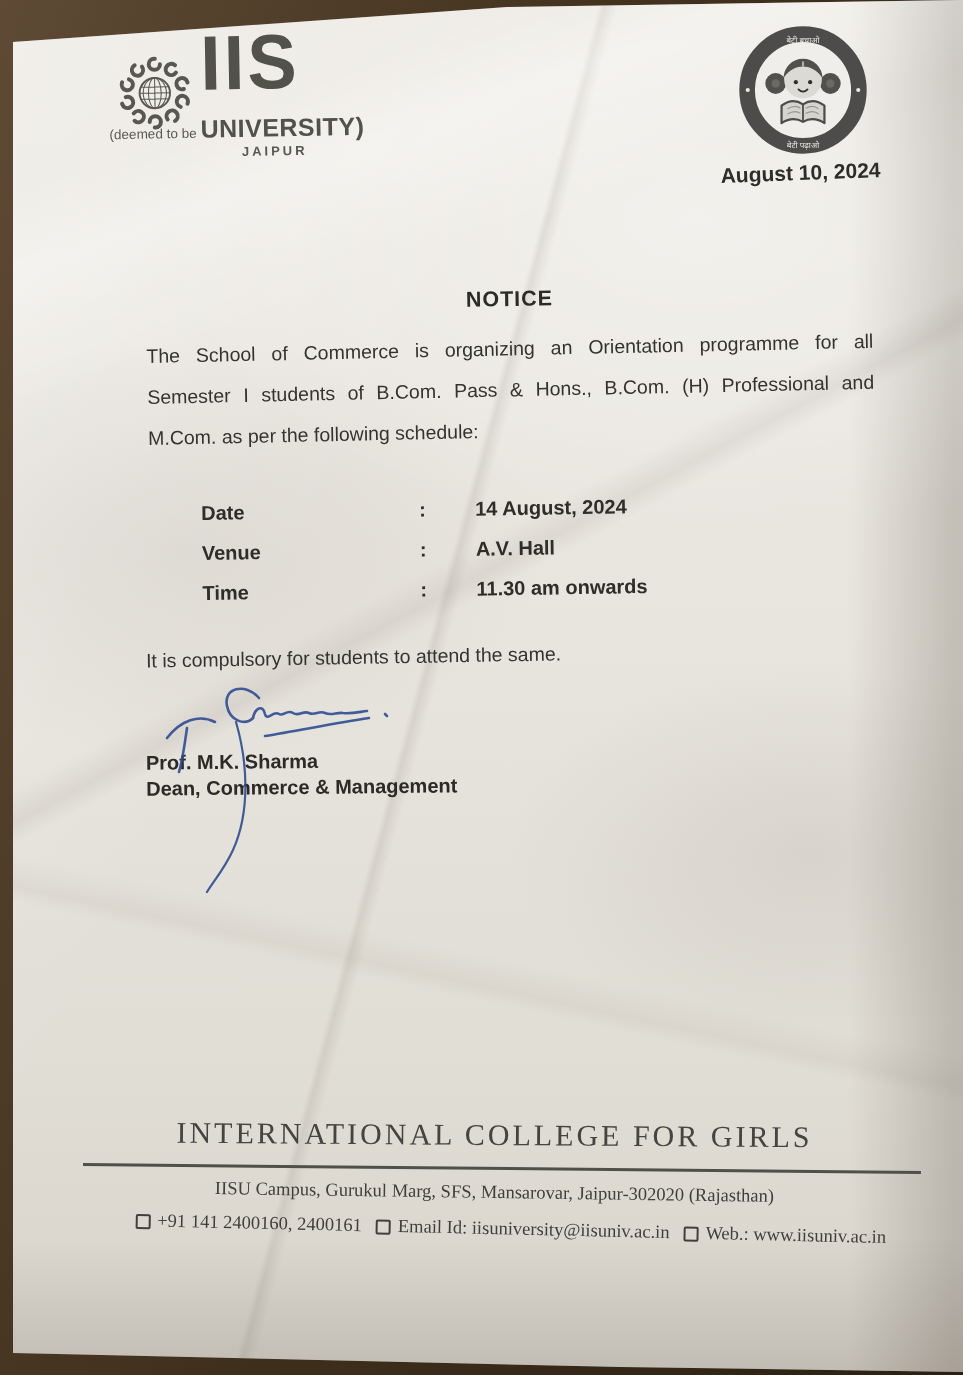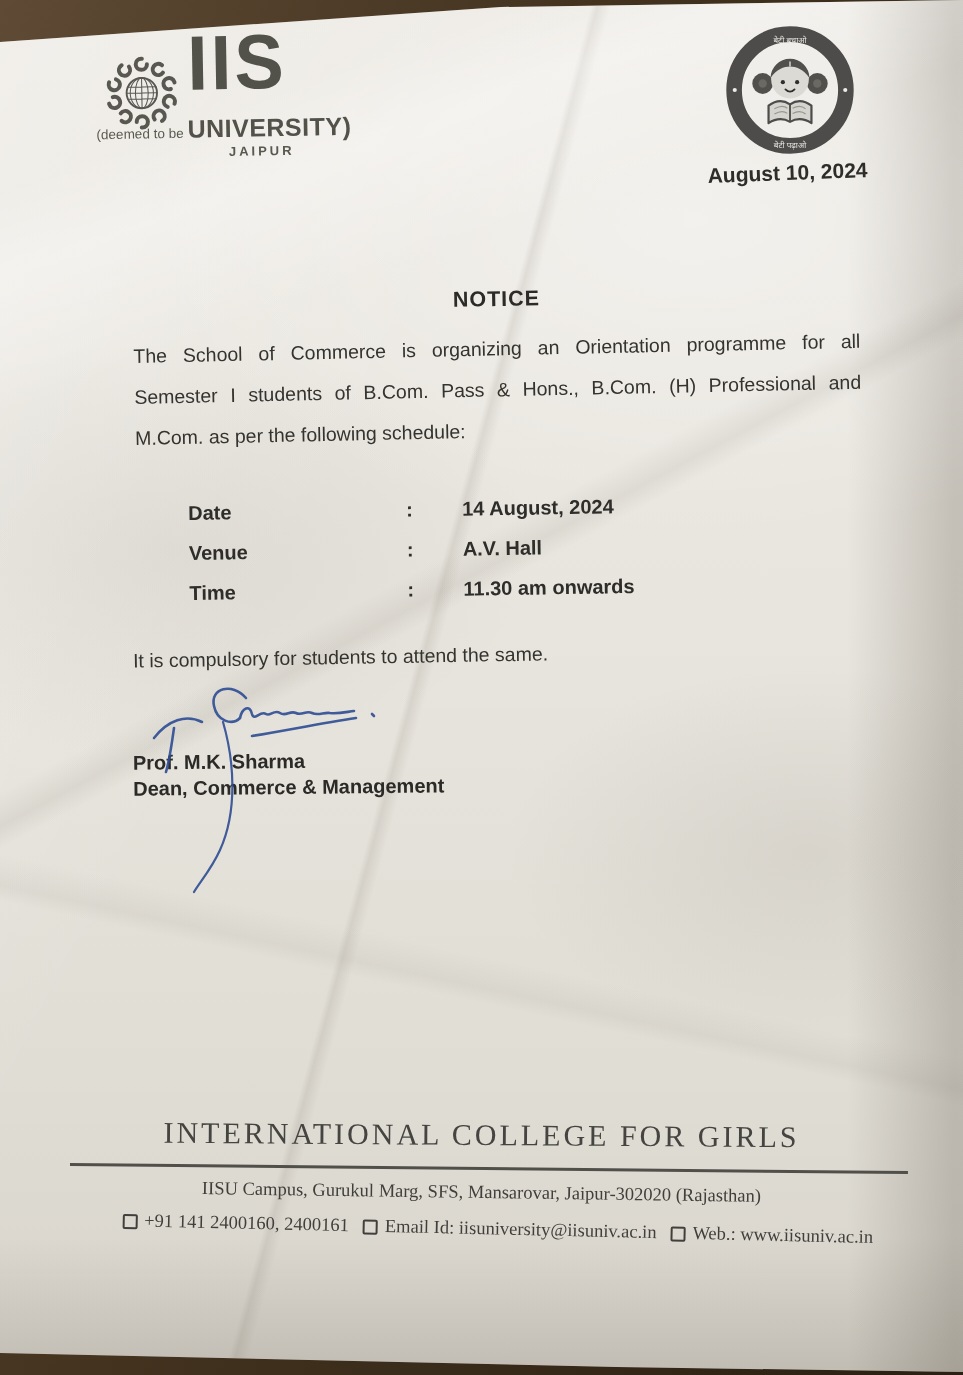"IIS" .paper { margin-left: none -> 13px }
